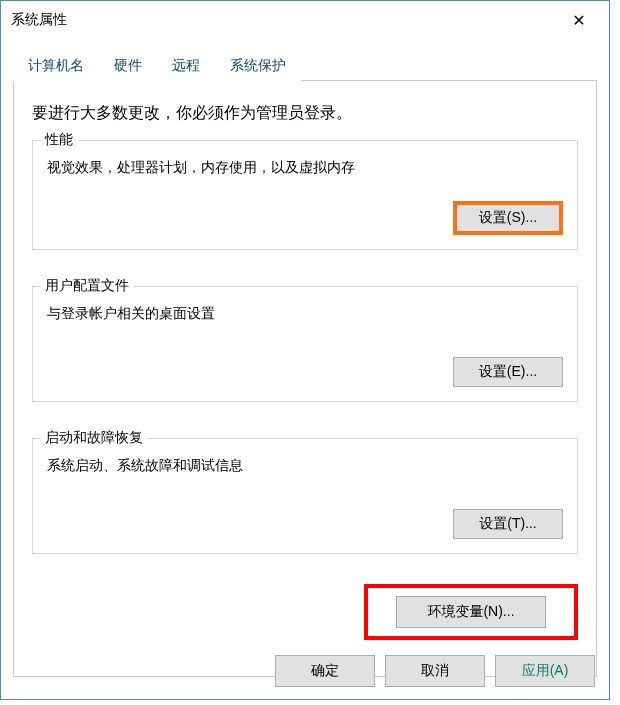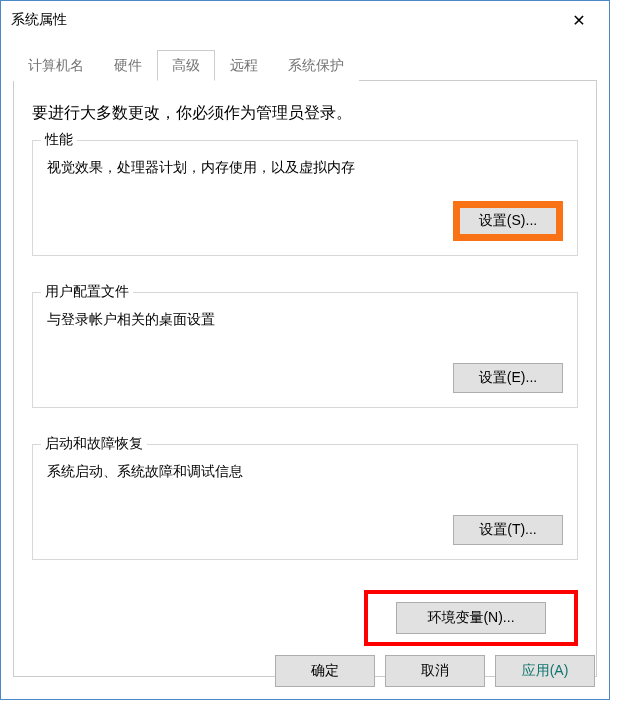"计算机名" .tab { color: #737373 -> #0c4a6e }
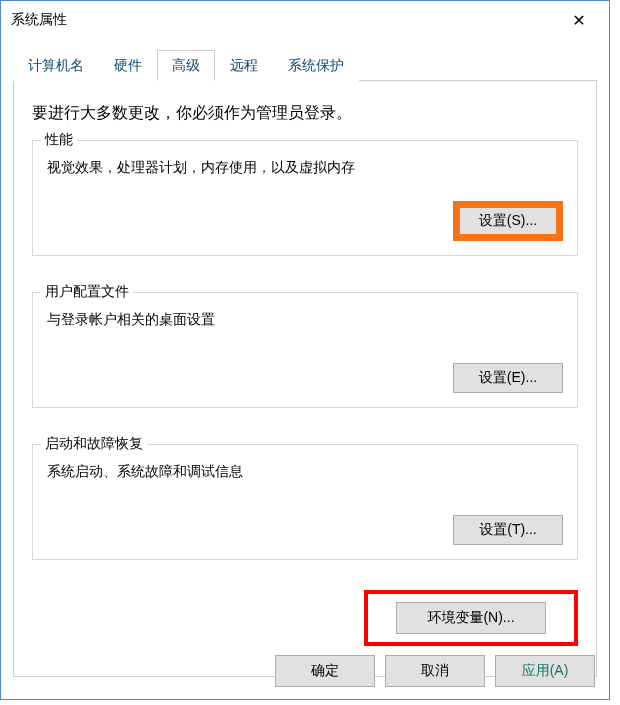"高级" div.tab { html: <div>高级</div> -> none }
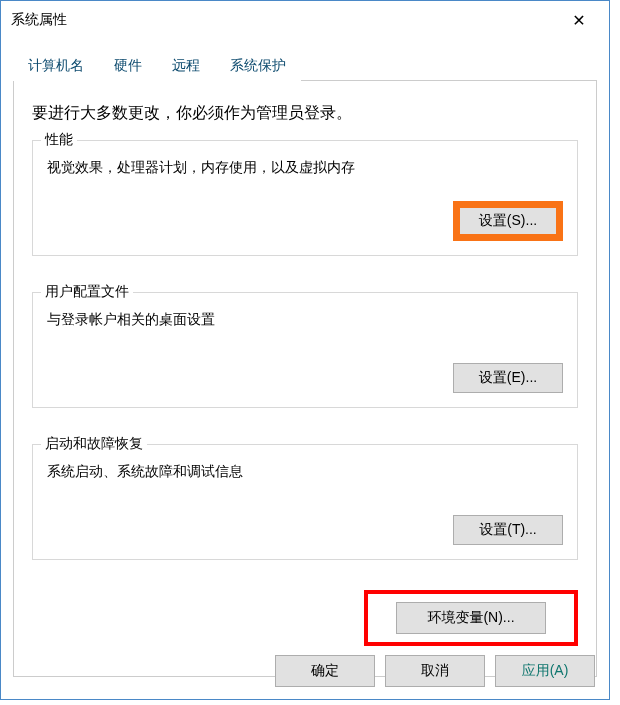"设置(S)..." .btn.focus { border: 7px solid #f97316 -> 4px solid #f97316 }
